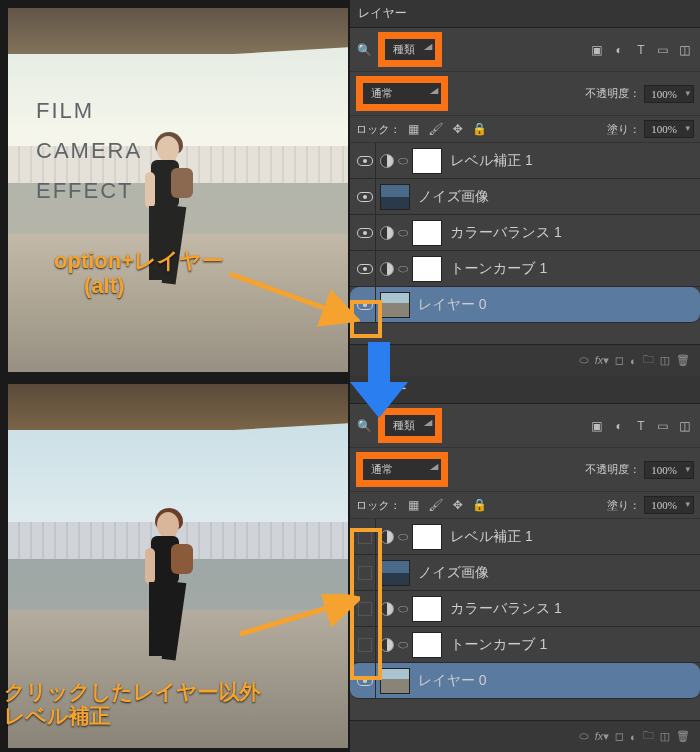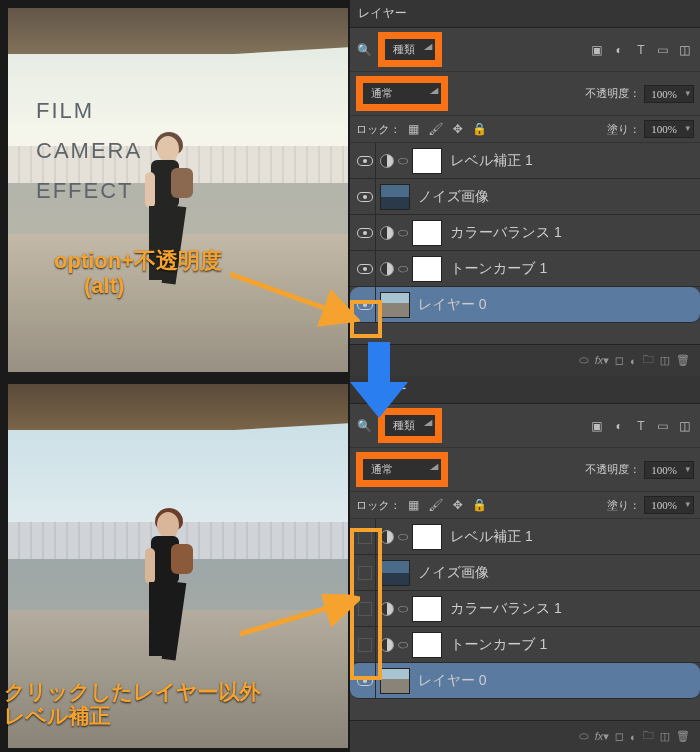"option+不透明度" span { text: option+不透明度 -> option+レイヤー }
